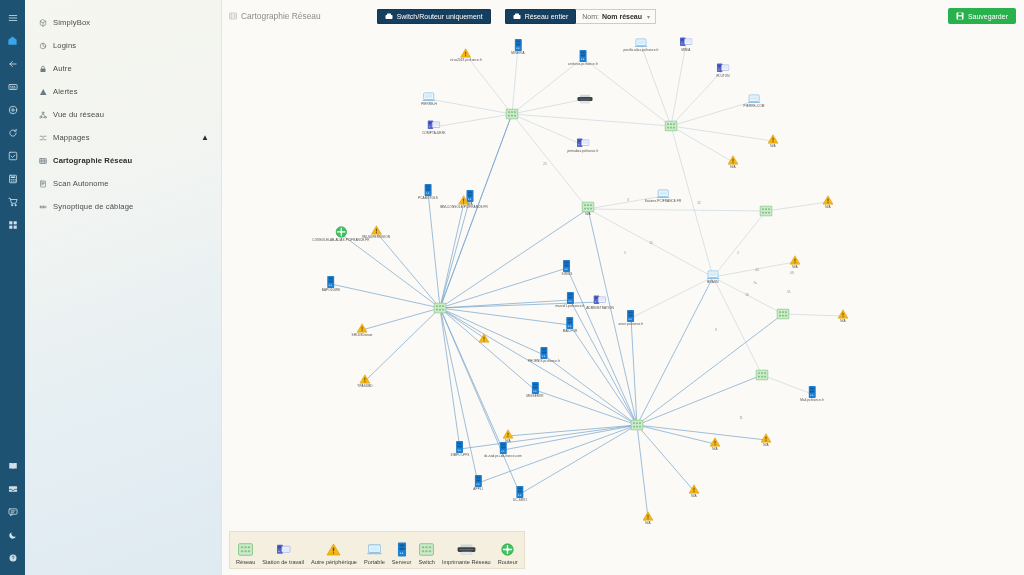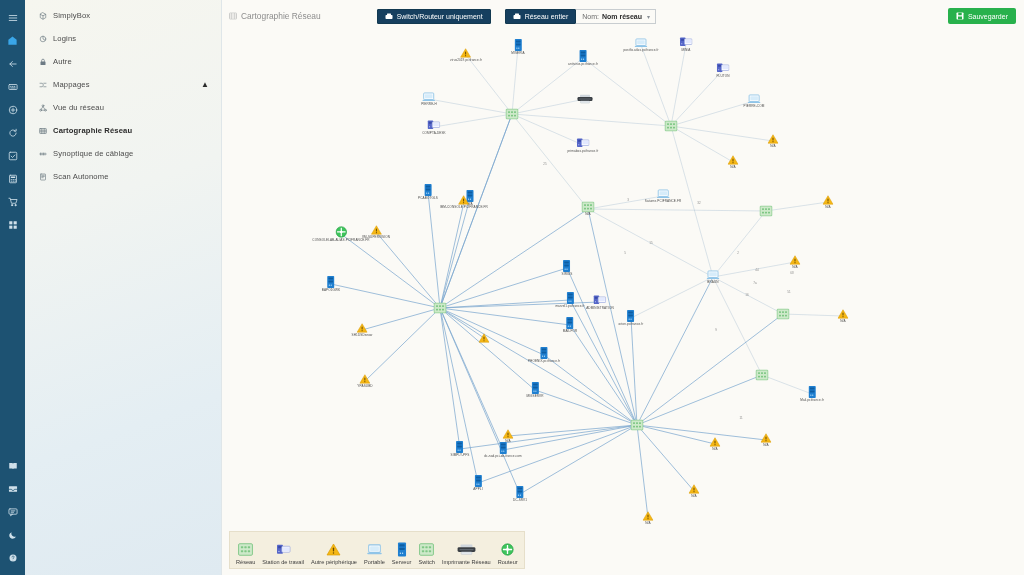"SimplyBox" .nav-item { align-items: center -> flex-end }
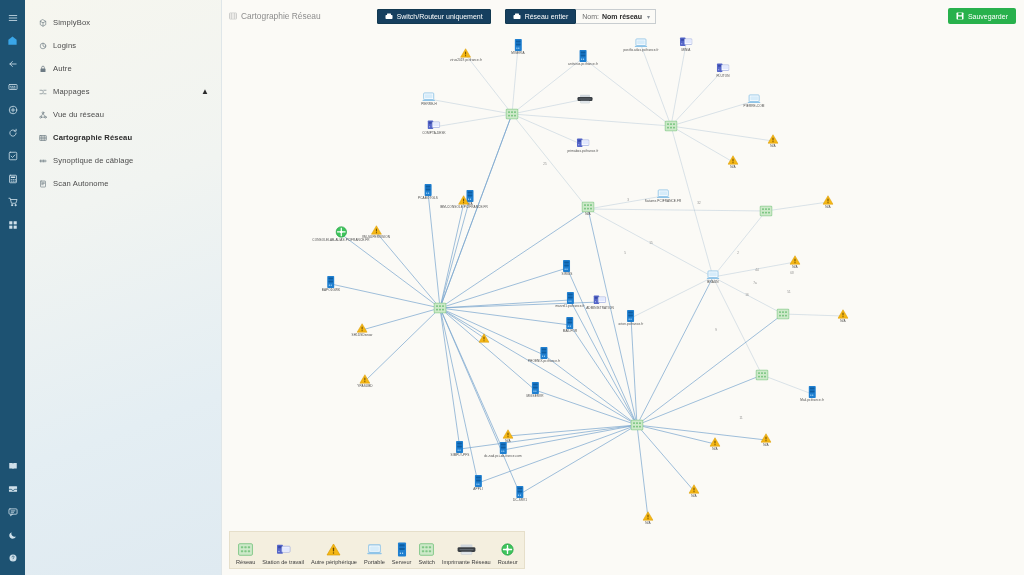"Alertes" div.nav-item { html: none -> <div> <span> <svg> <path></path> </svg> </span> <span>Alertes</span> </div> }
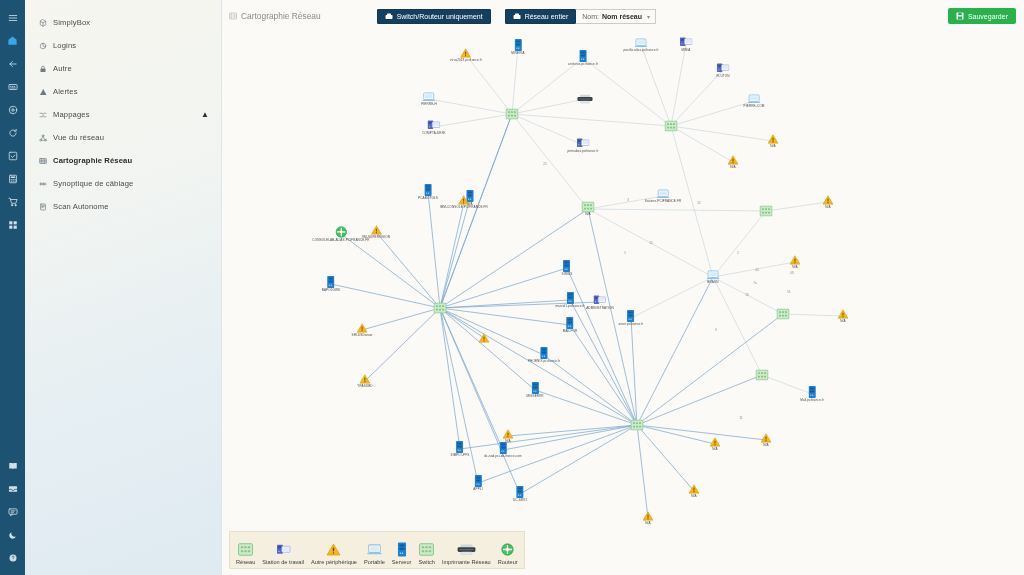"Mappages" div.nav-item { order: before "Vue du réseau" -> after "Vue du réseau" }
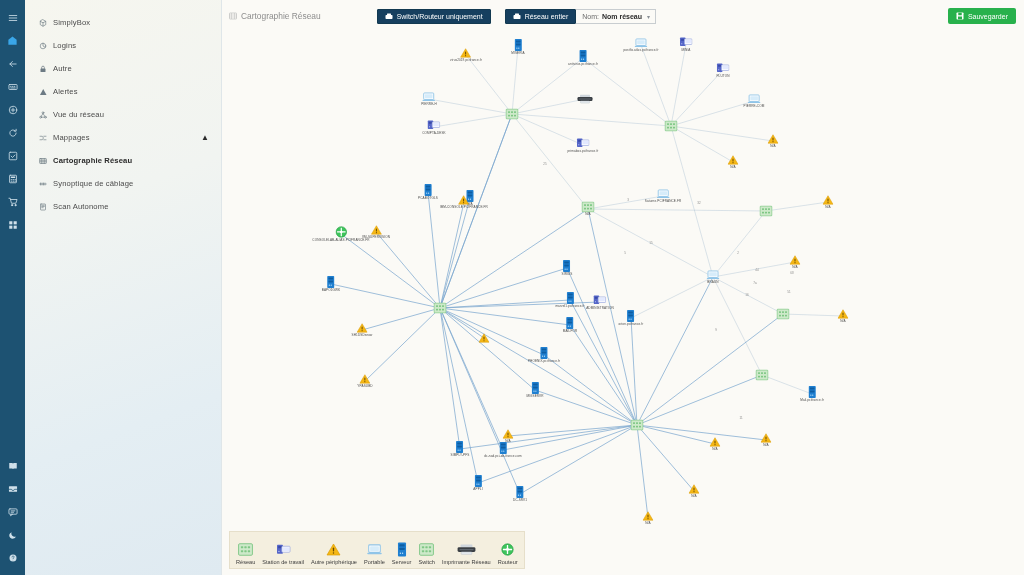"Synoptique de câblage" div.nav-item { order: before "Scan Autonome" -> after "Scan Autonome" }
